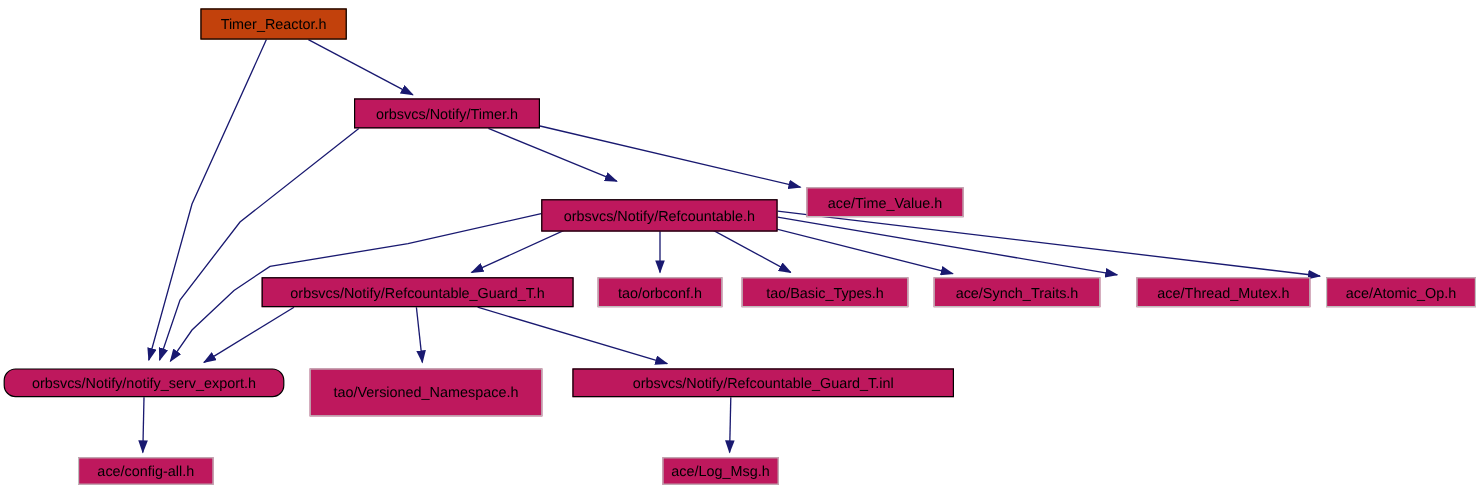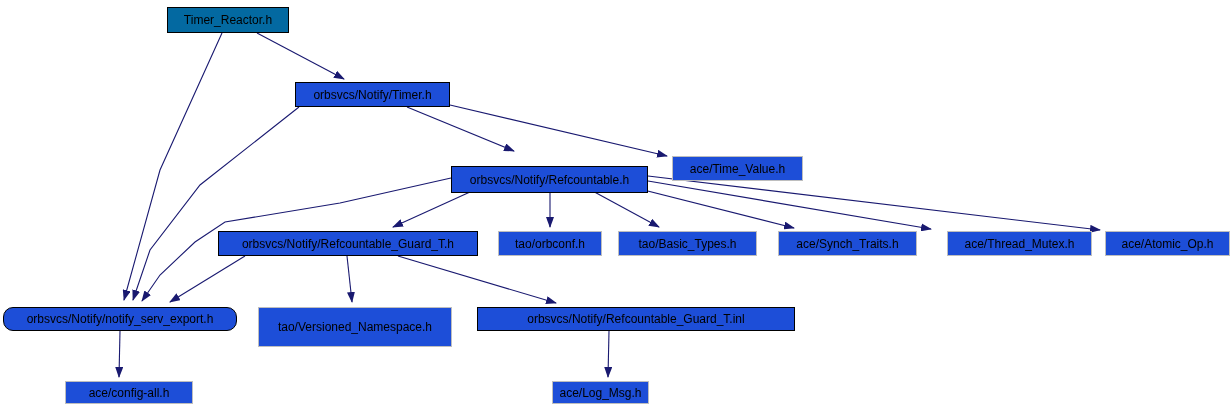"Timer_Reactor.h" .node.root { background: #0369a1 -> #c2410c }
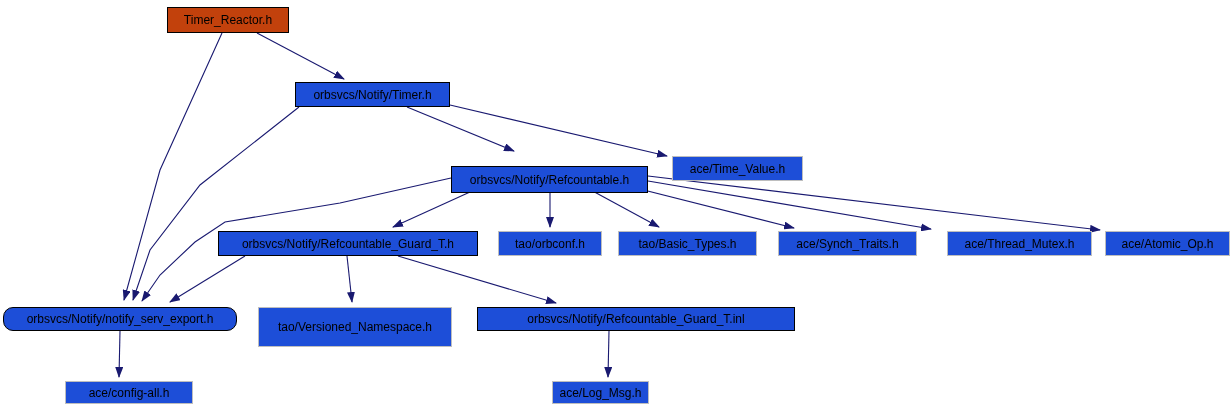"orbsvcs/Notify/Timer.h" .node { background: #1d4ed8 -> #be185d }
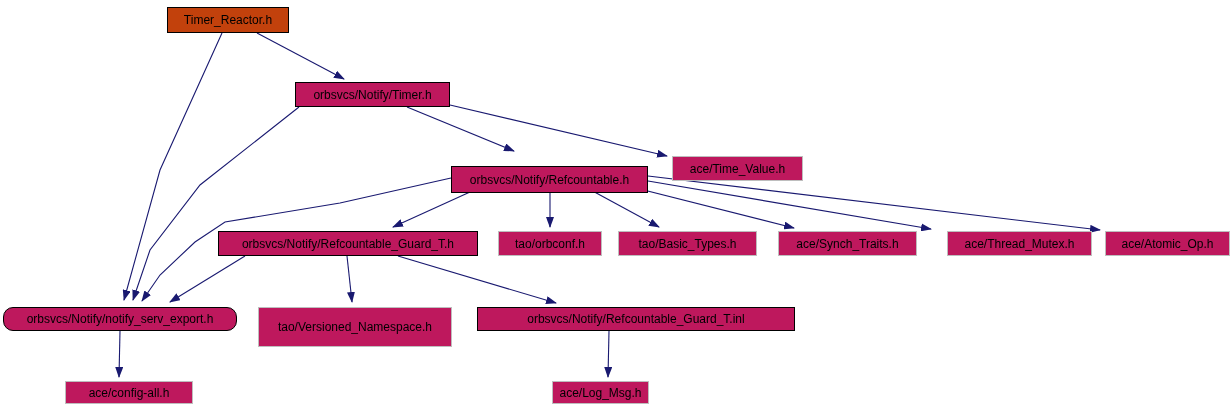"ace/config-all.h" div.node { width: 128px -> 113px }
